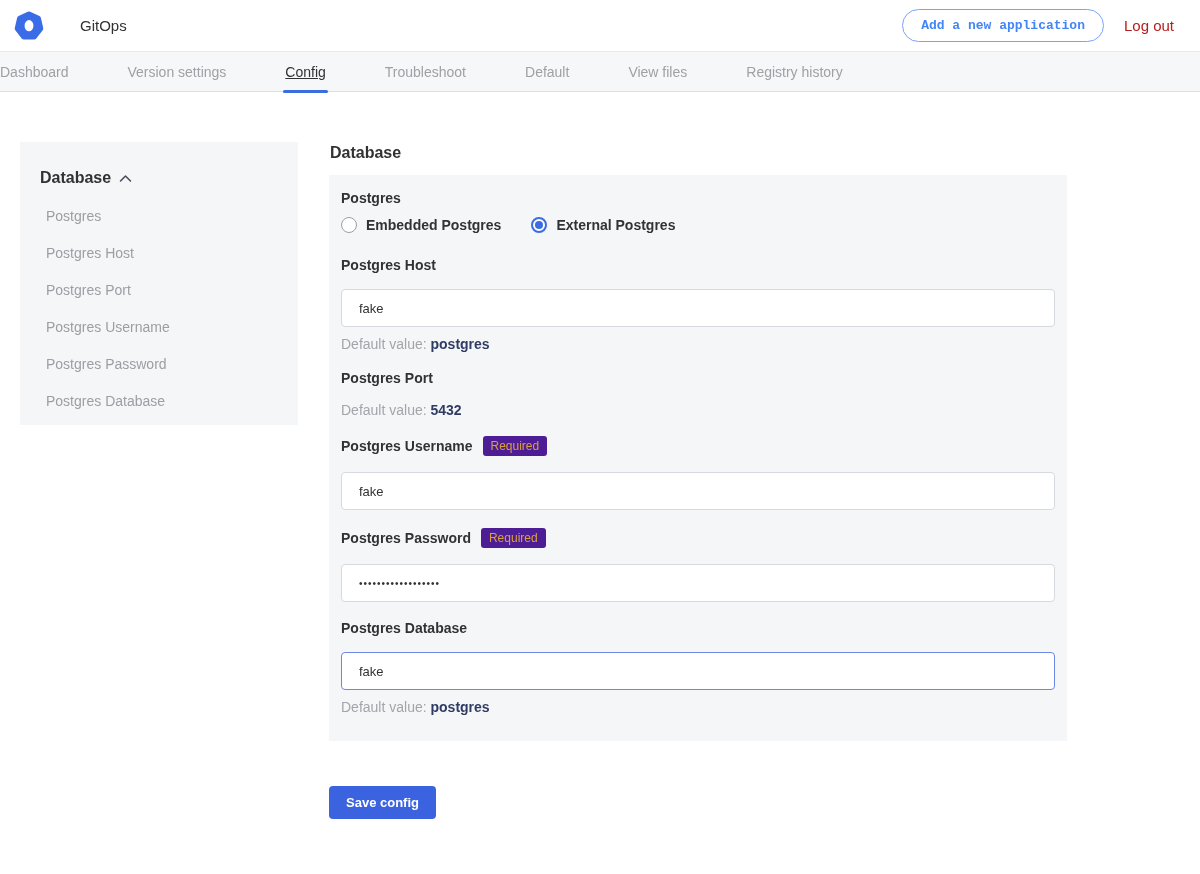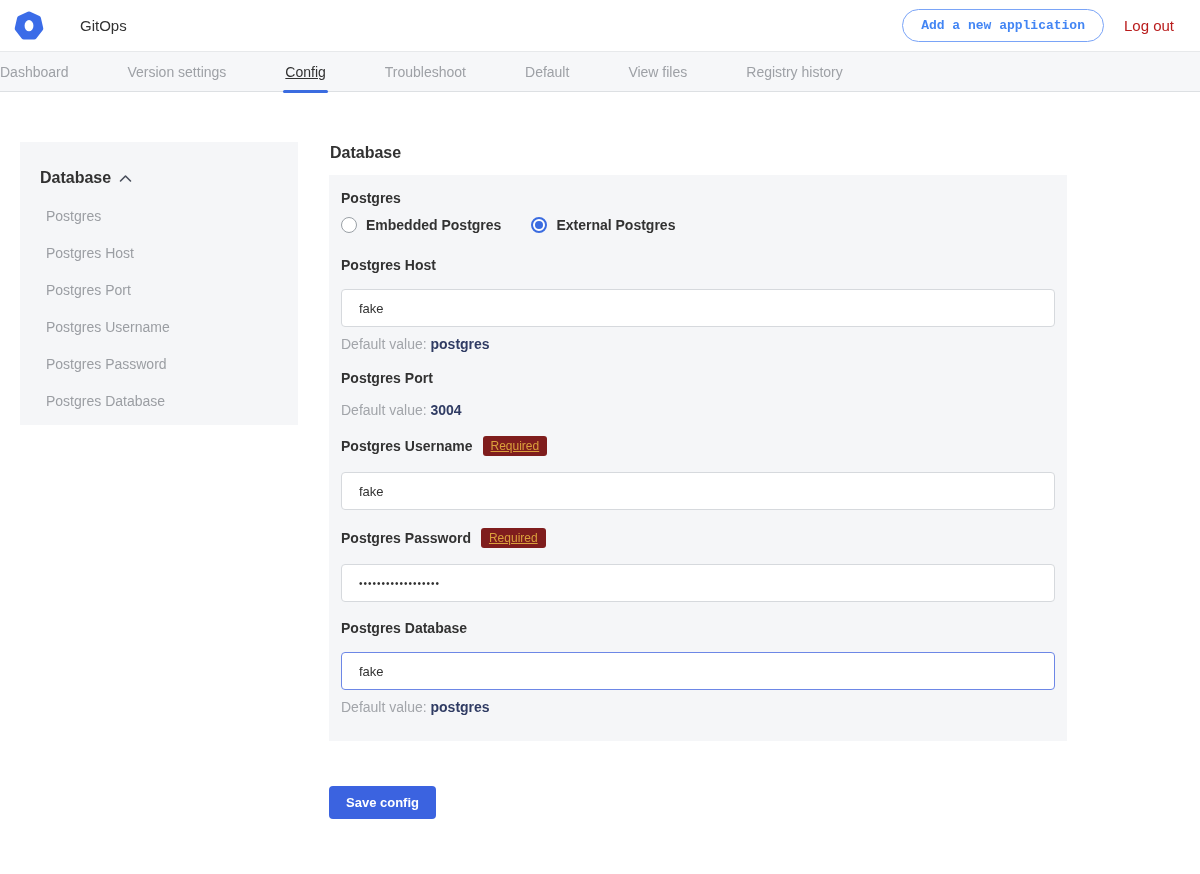"3004" b { text: 3004 -> 5432 }
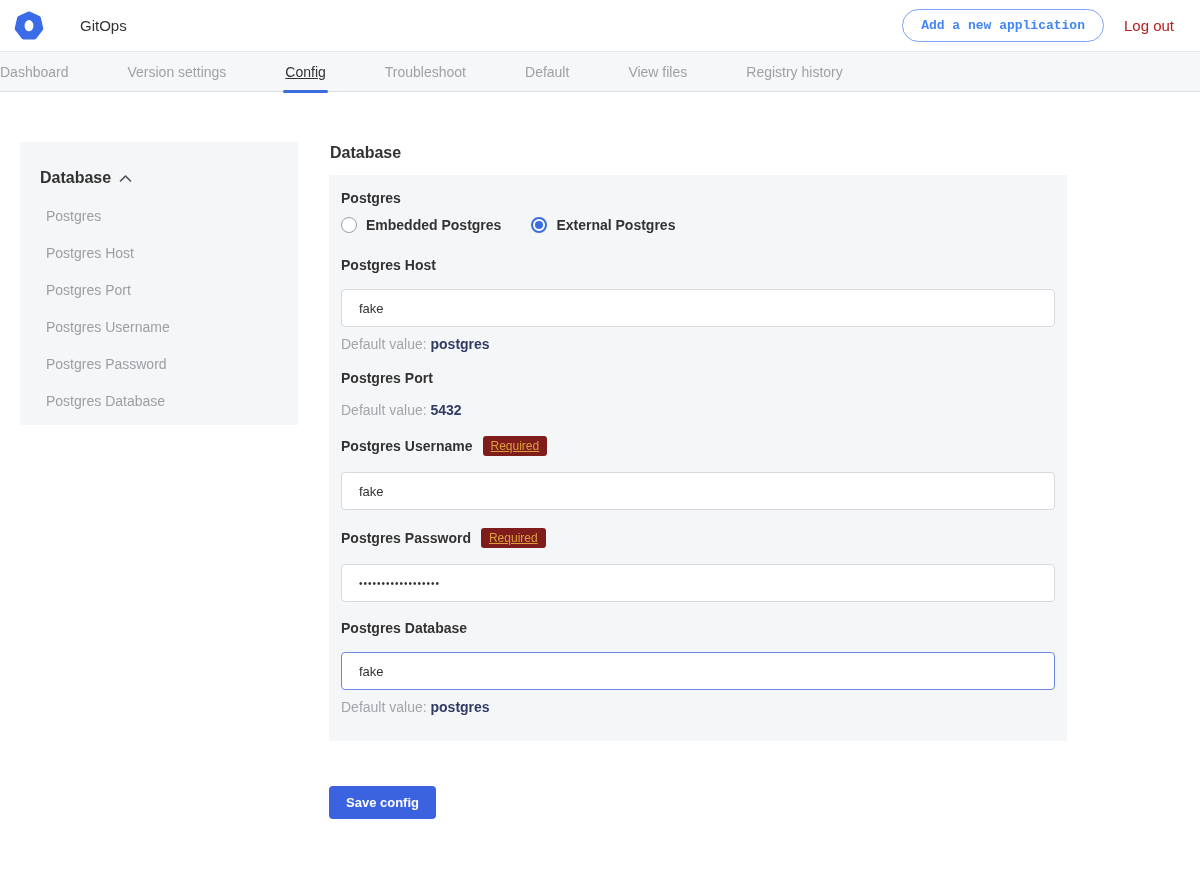"Required" .required-badge { background: #7f1d1d -> #4c1d95; text-decoration: underline -> none }
